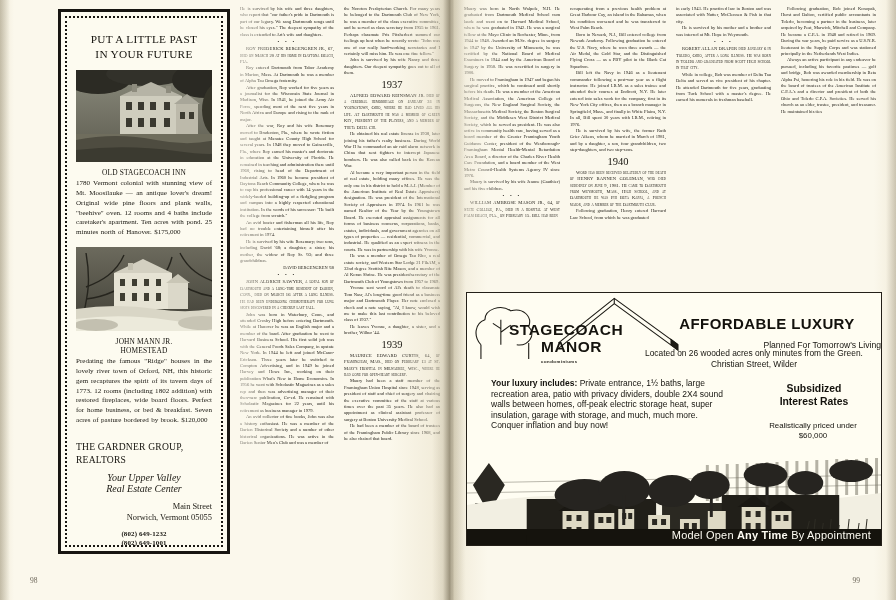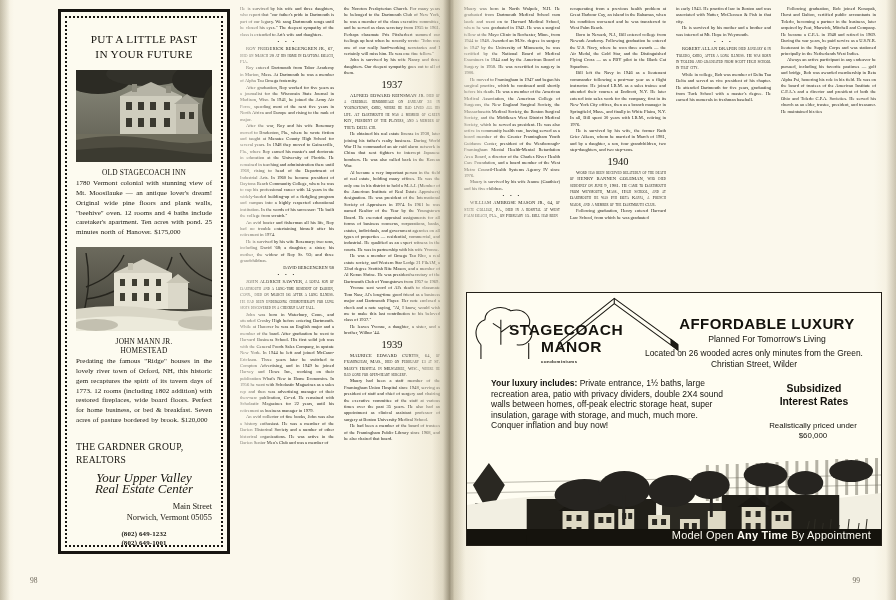"Planned For Tomorrow's Living" .aff-sub { text-align: center -> right; top: 41px -> 47px }
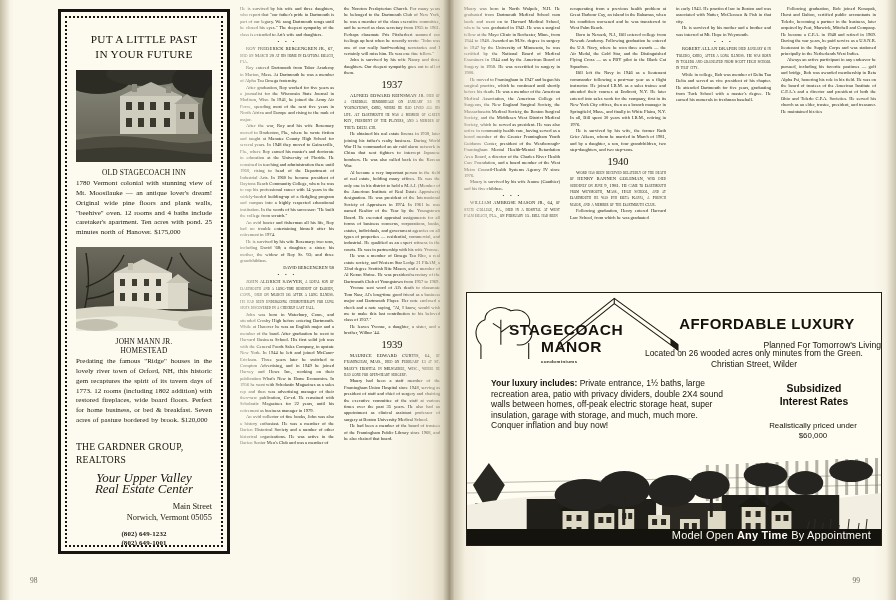"Your Upper Valley" .agency-tag { font-size: 13px -> 10px }
